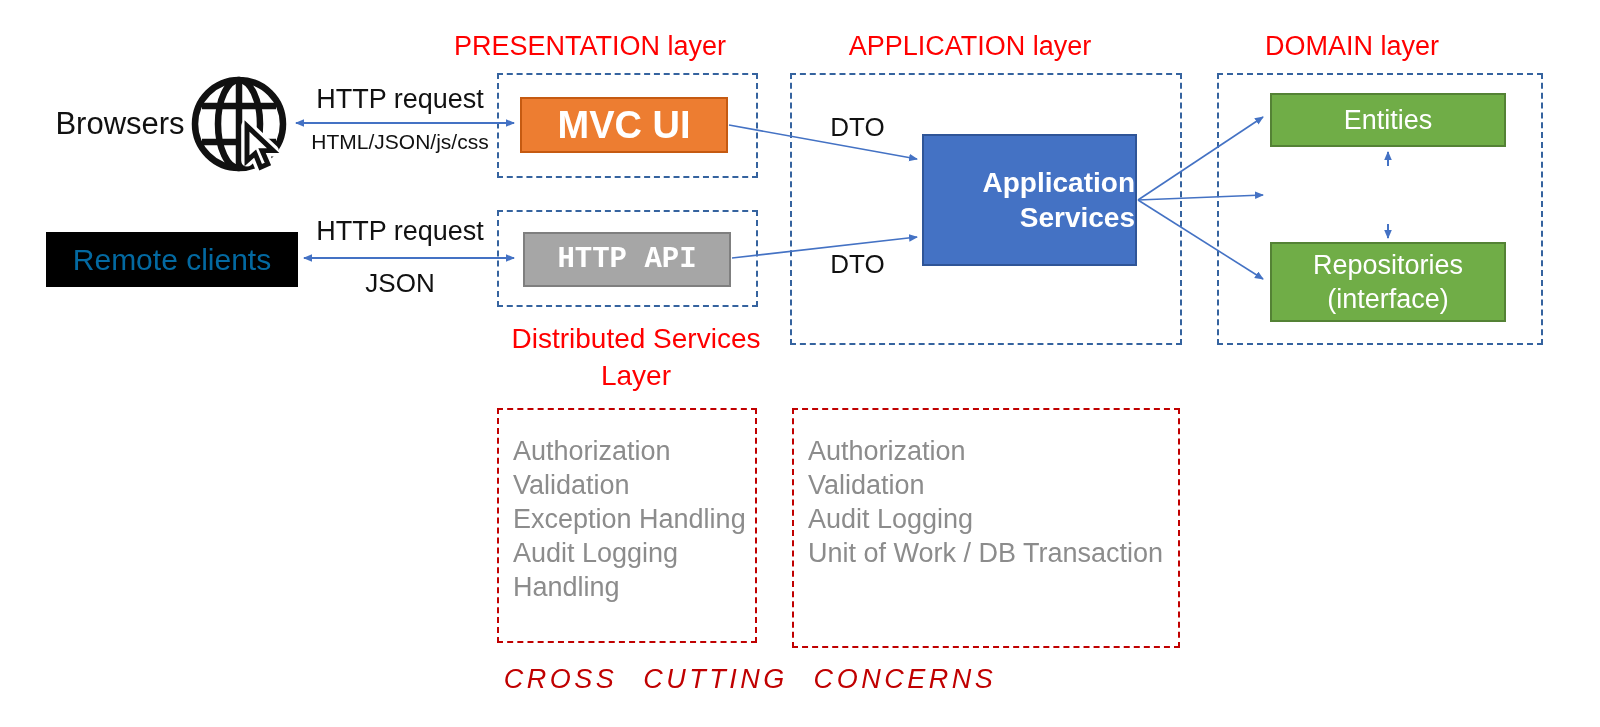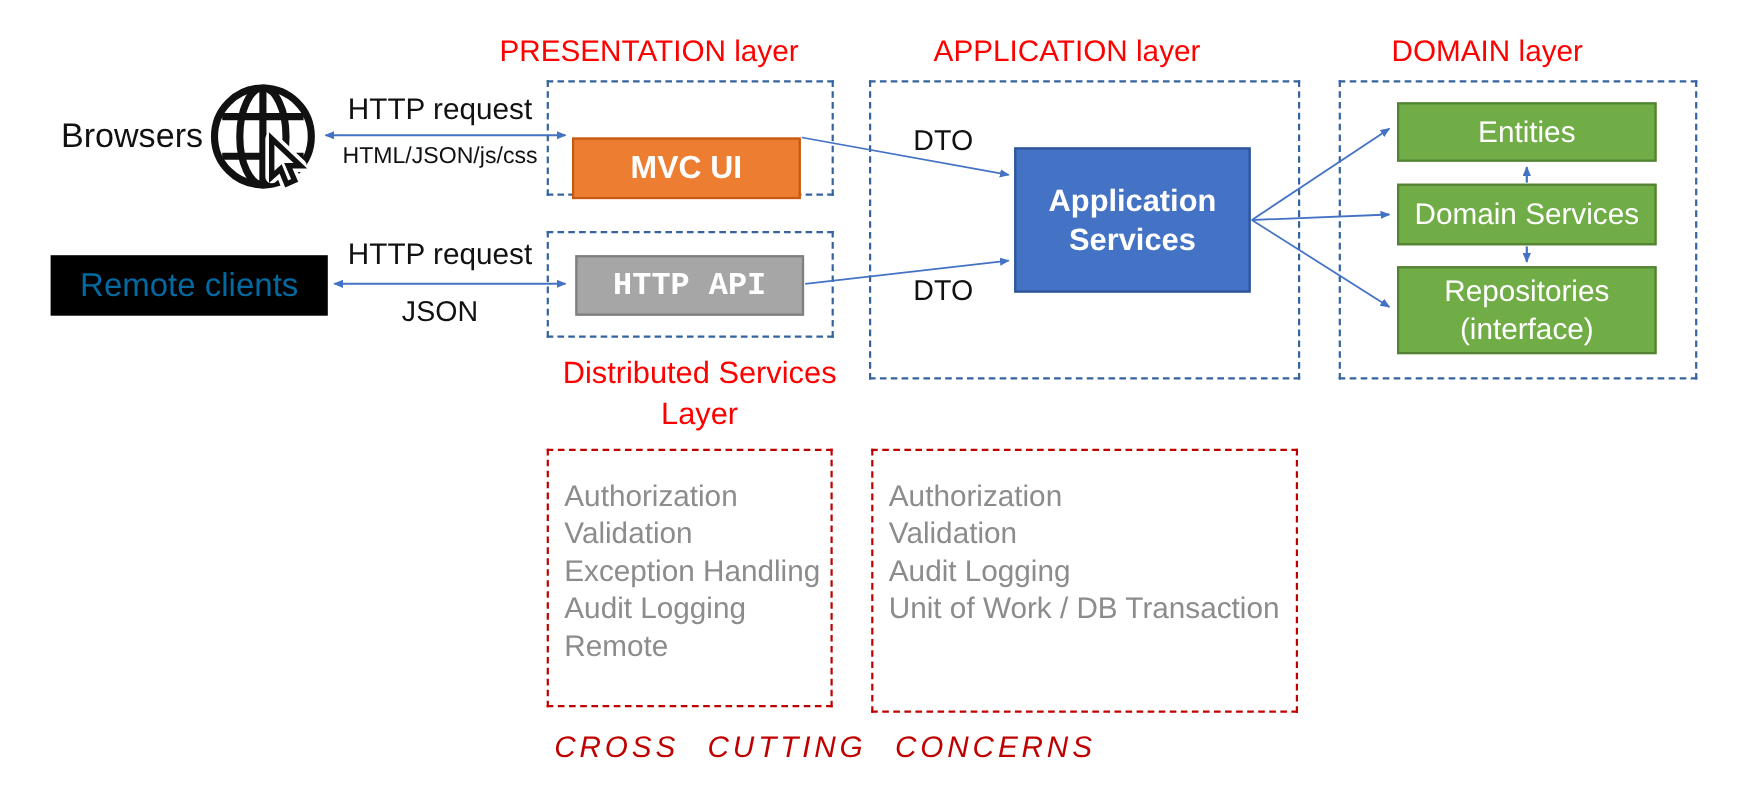"MVC UI" .node.orange { font-size: 29px -> 38px; margin-top: 28px -> none }
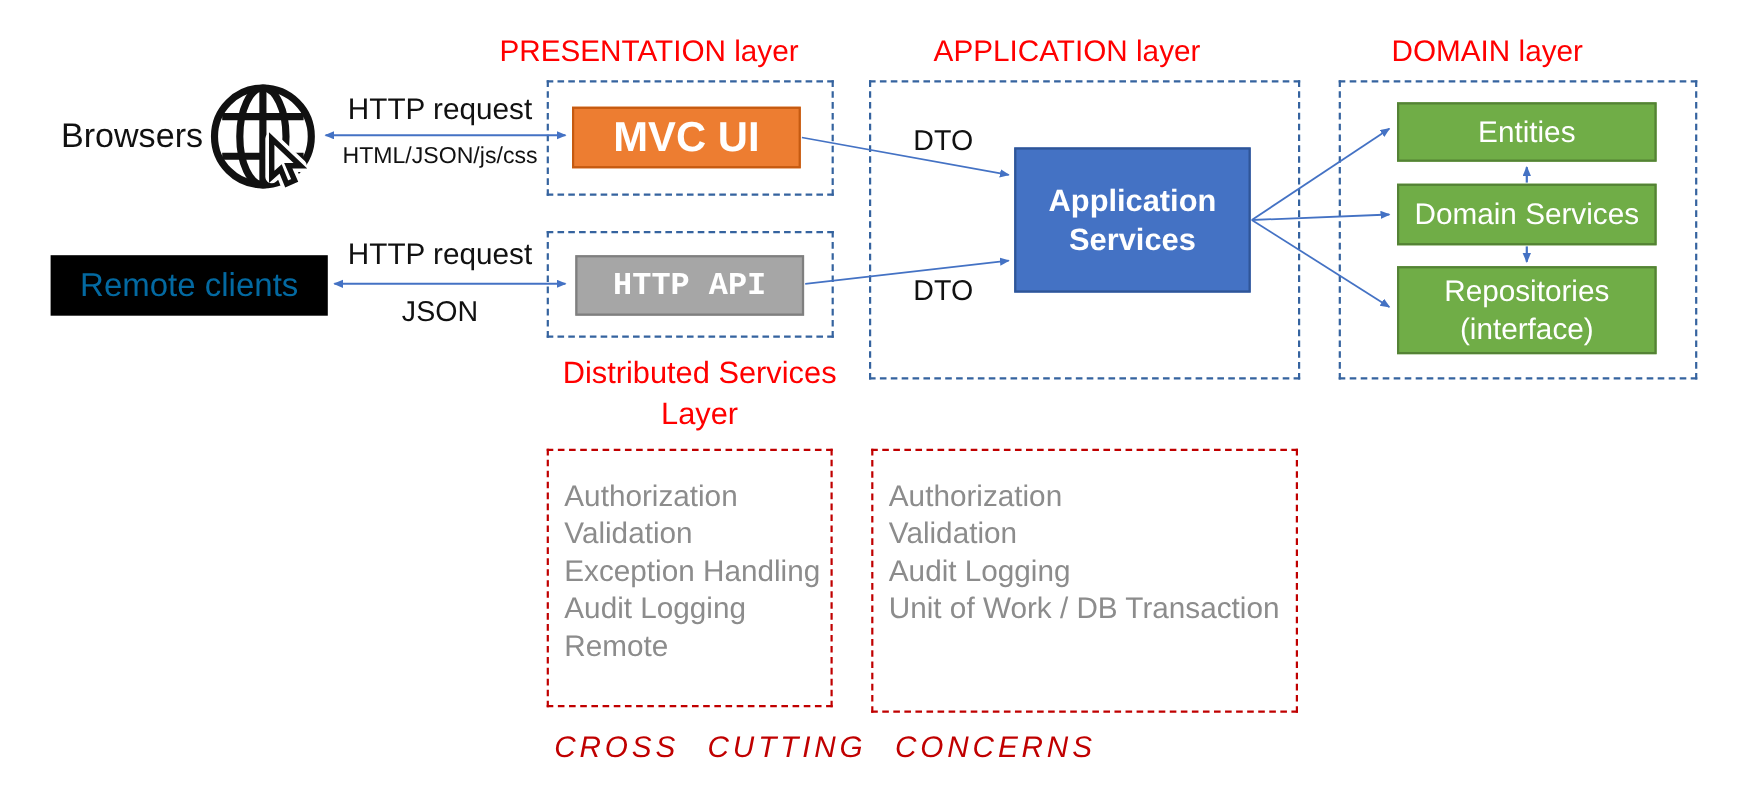"Application" .node.blue { align-items: none -> flex-end }
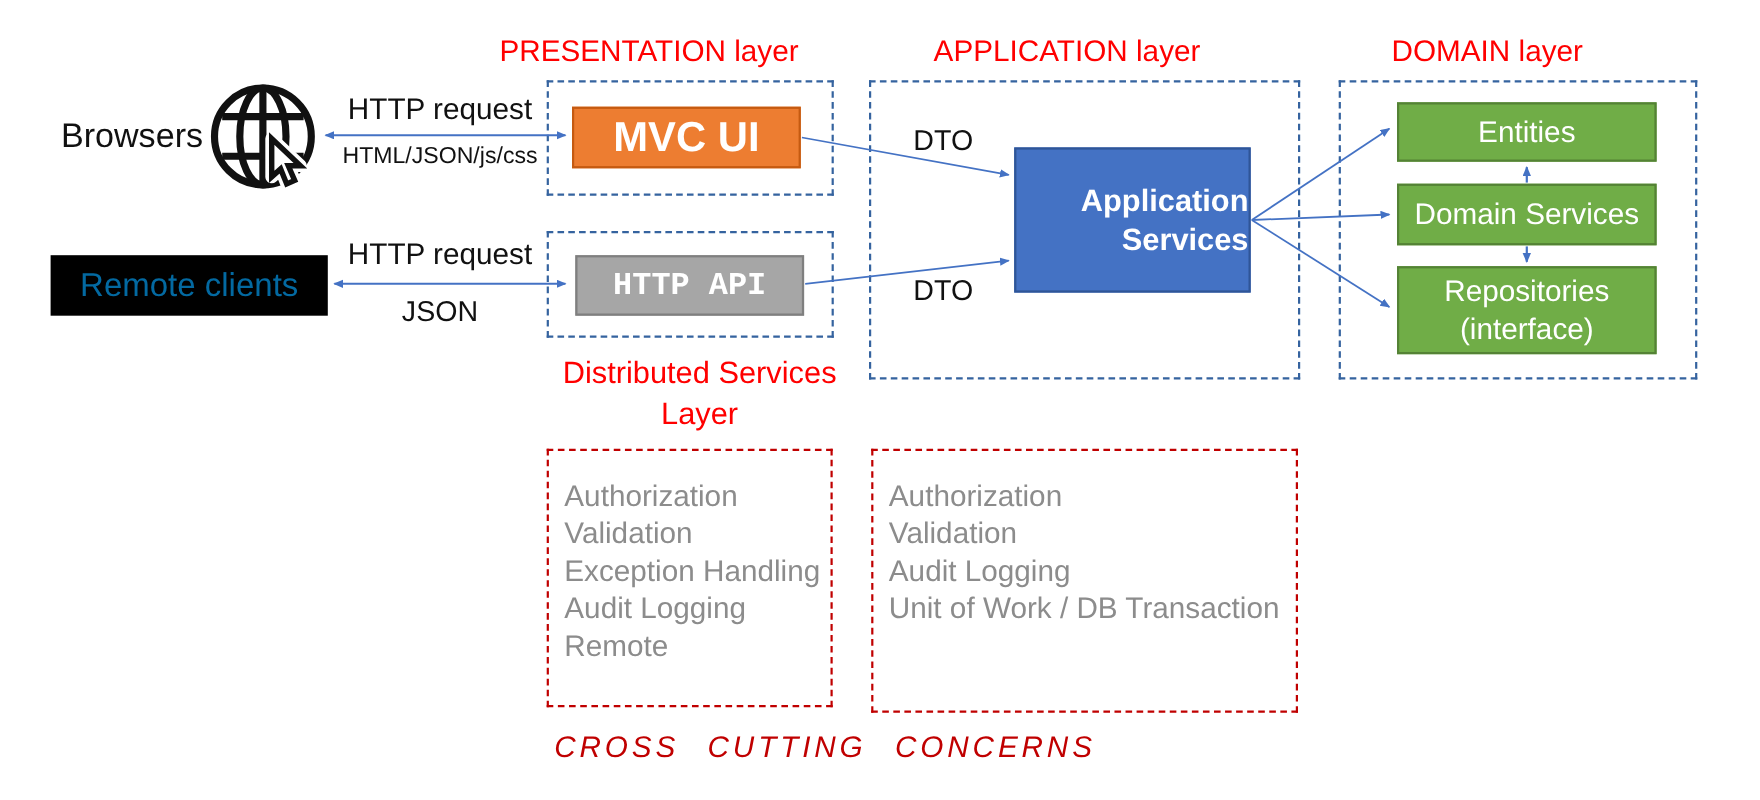"Domain Services" div.abs { html: <div>Domain Services</div> -> none }
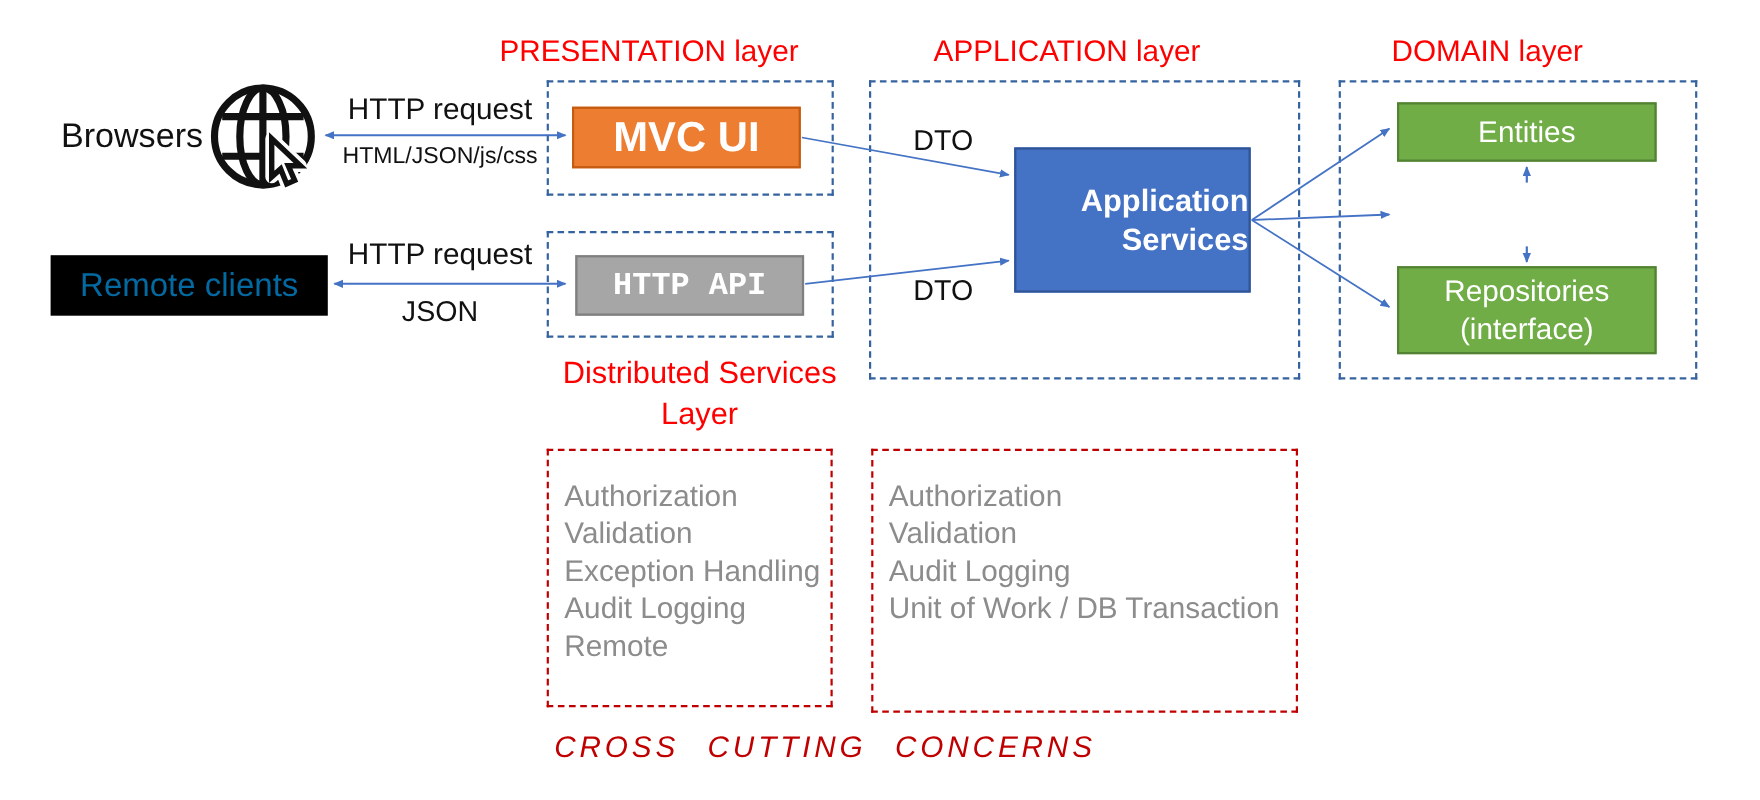"Remote" div { text: Remote -> Handling }
